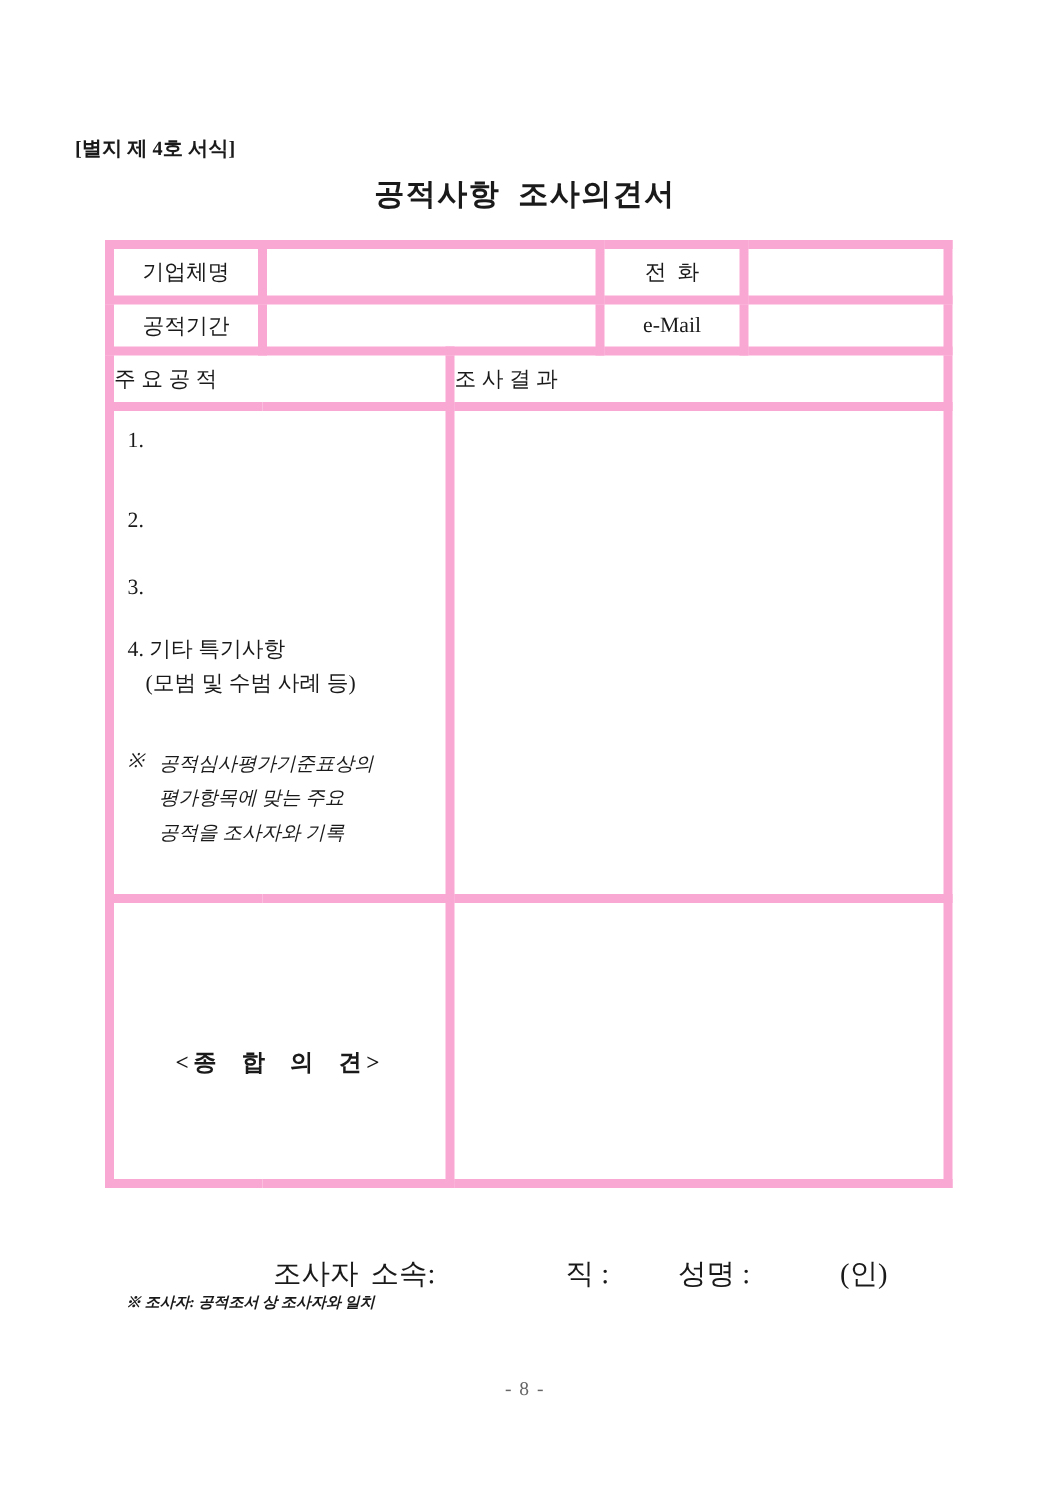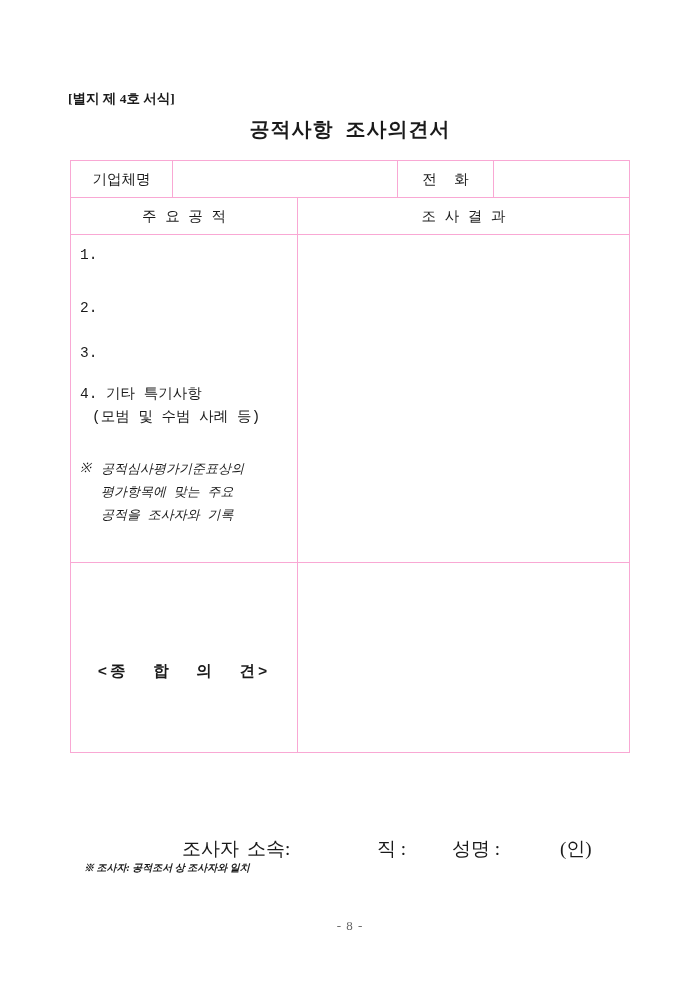"[별지 제 4호 서식]" .form-label { left: 68px -> 50px }
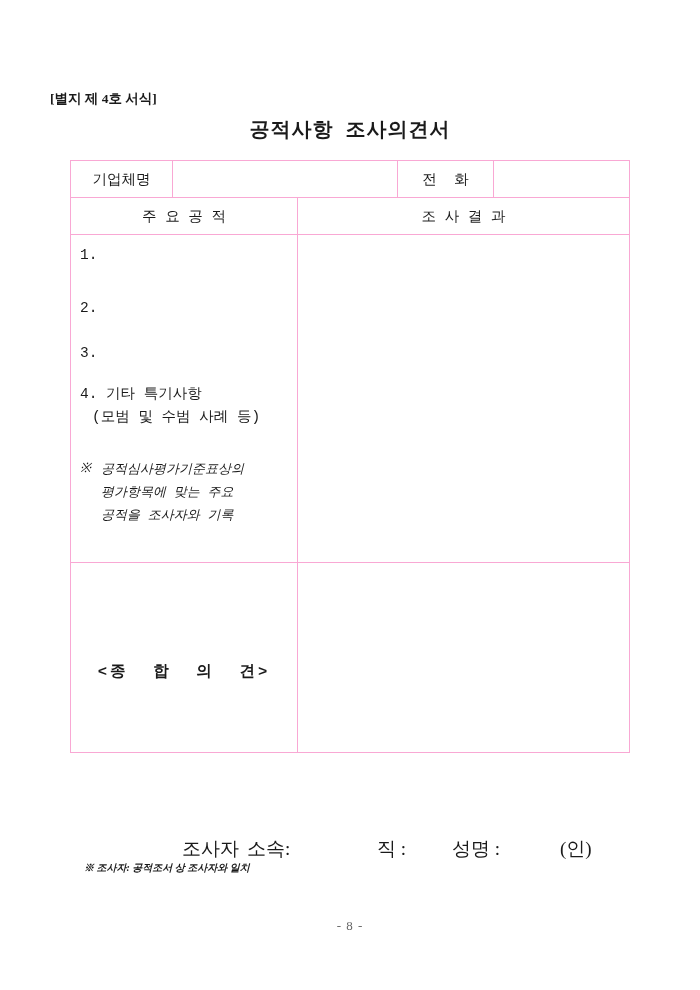"기업체명" .doc td { border: 1px solid #f9a8d4 -> 6px solid #f9a8d4; font-family: Liberation Mono, monospace -> none }
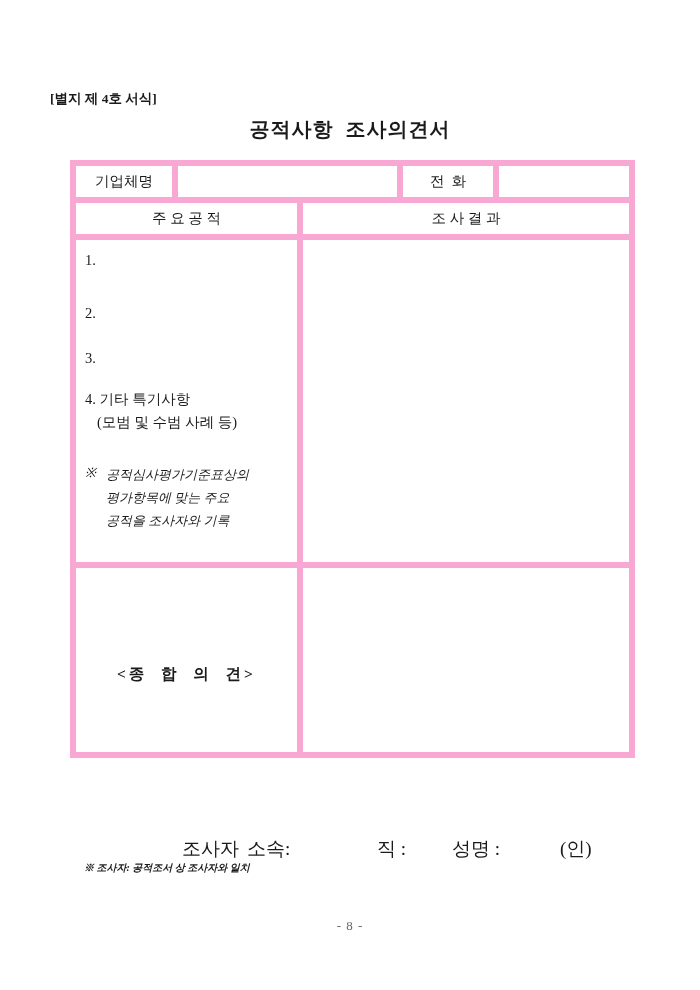"공적기간" tr.r3 { html: none -> <tr> <td>공적기간</td> <td></td> <td>e-Mail</td> <td></td> </tr> }
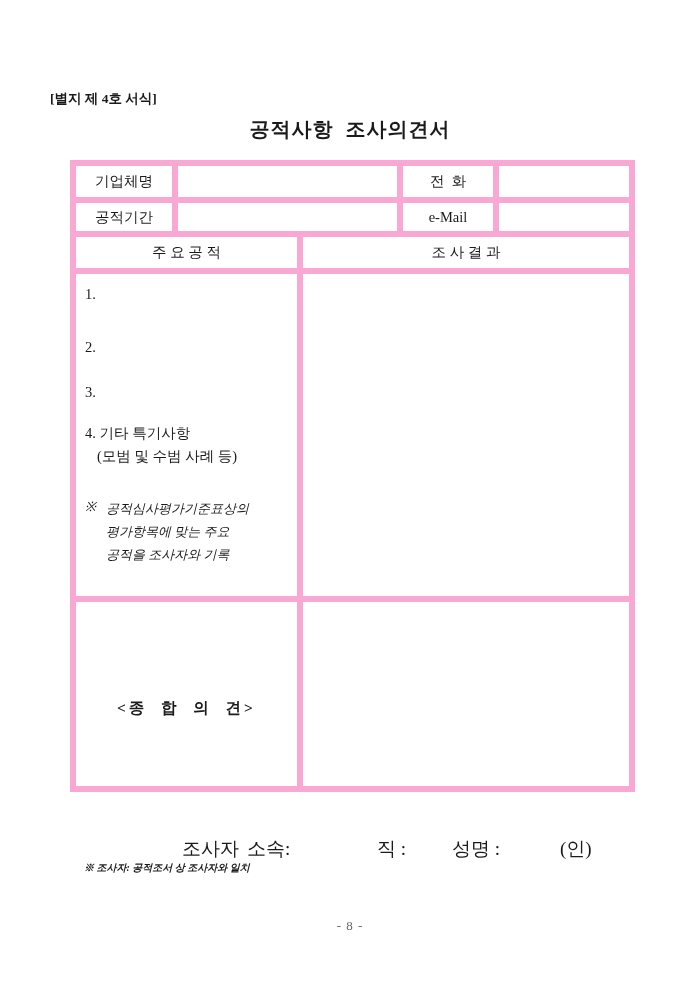"주 요 공 적" .hdr { text-align: center -> left }
